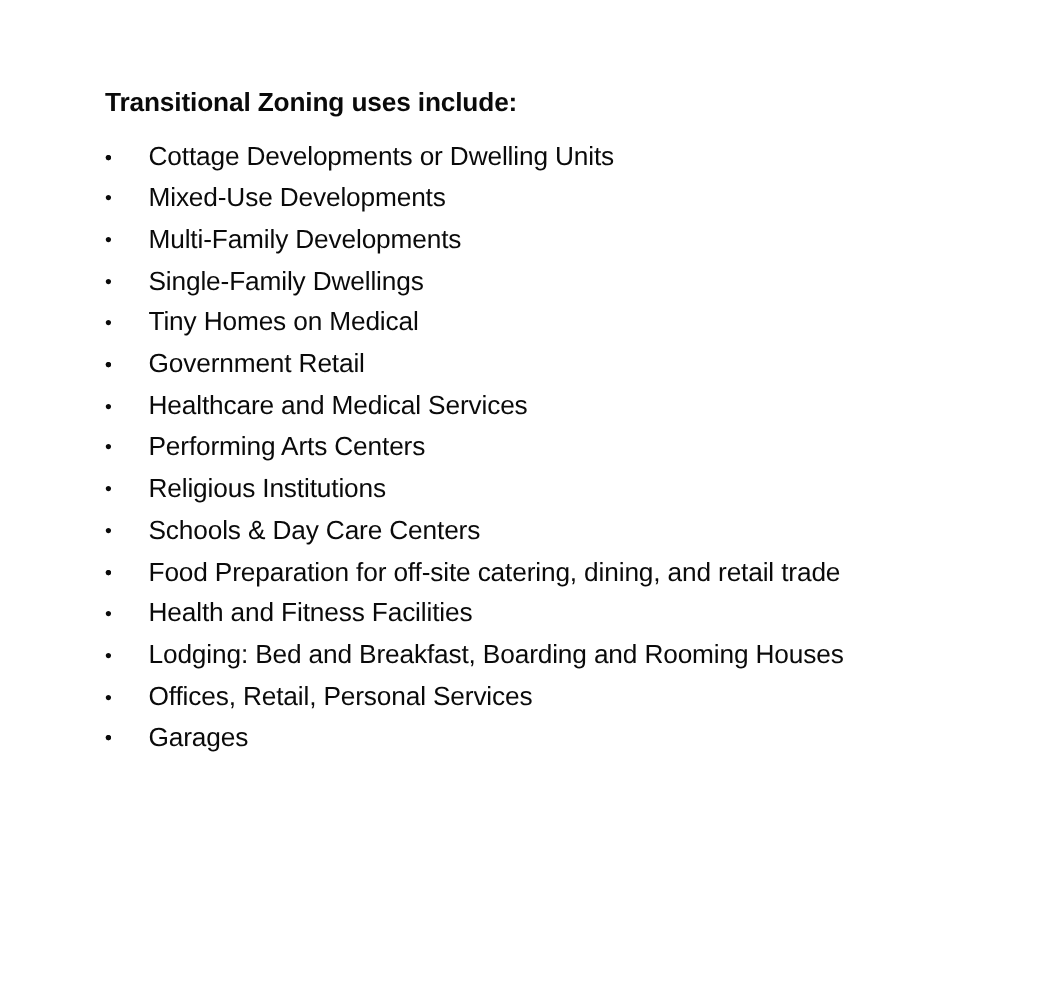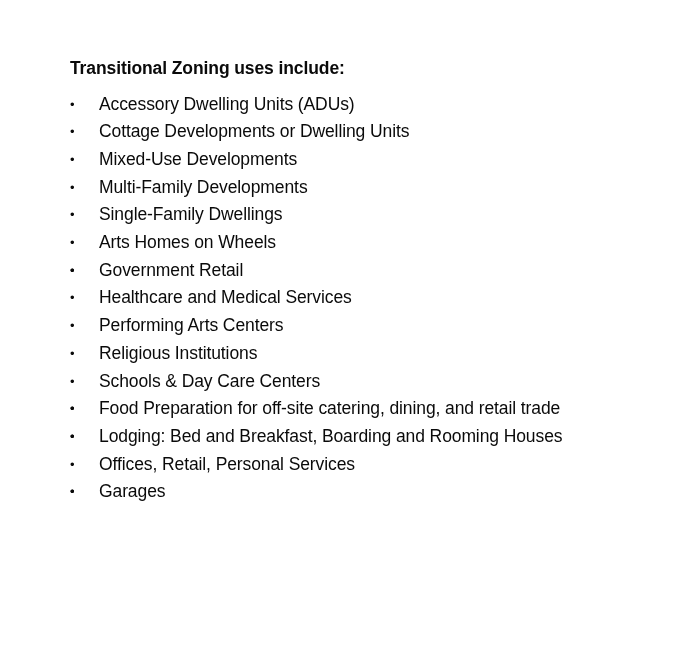"Accessory Dwelling Units (ADUs)" span { html: <span>Accessory Dwelling Units (ADUs)</span> -> none }
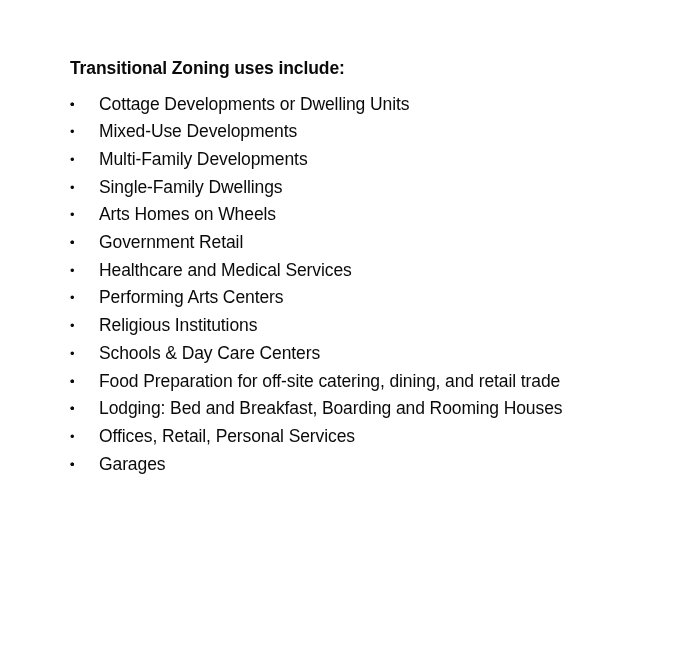"Arts Homes on Wheels" span { text: Arts Homes on Wheels -> Tiny Homes on Medical }
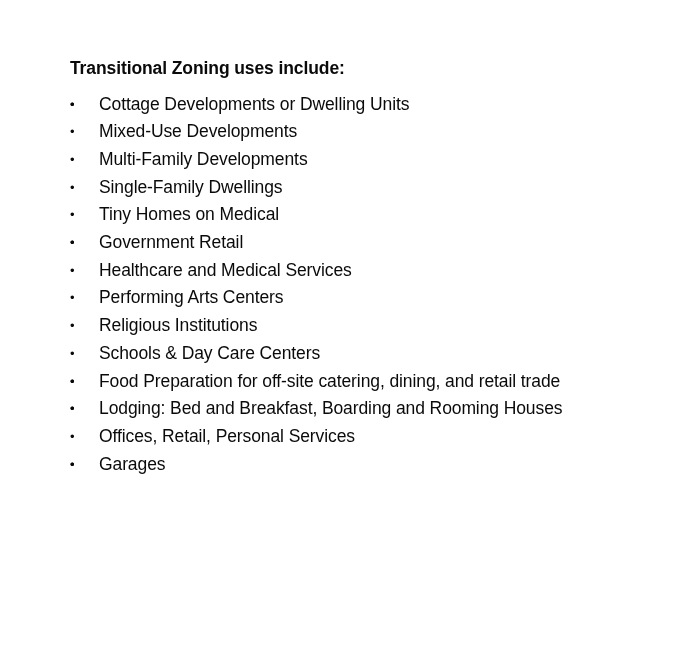"Health and Fitness Facilities" span { html: none -> <span>Health and Fitness Facilities</span> }
